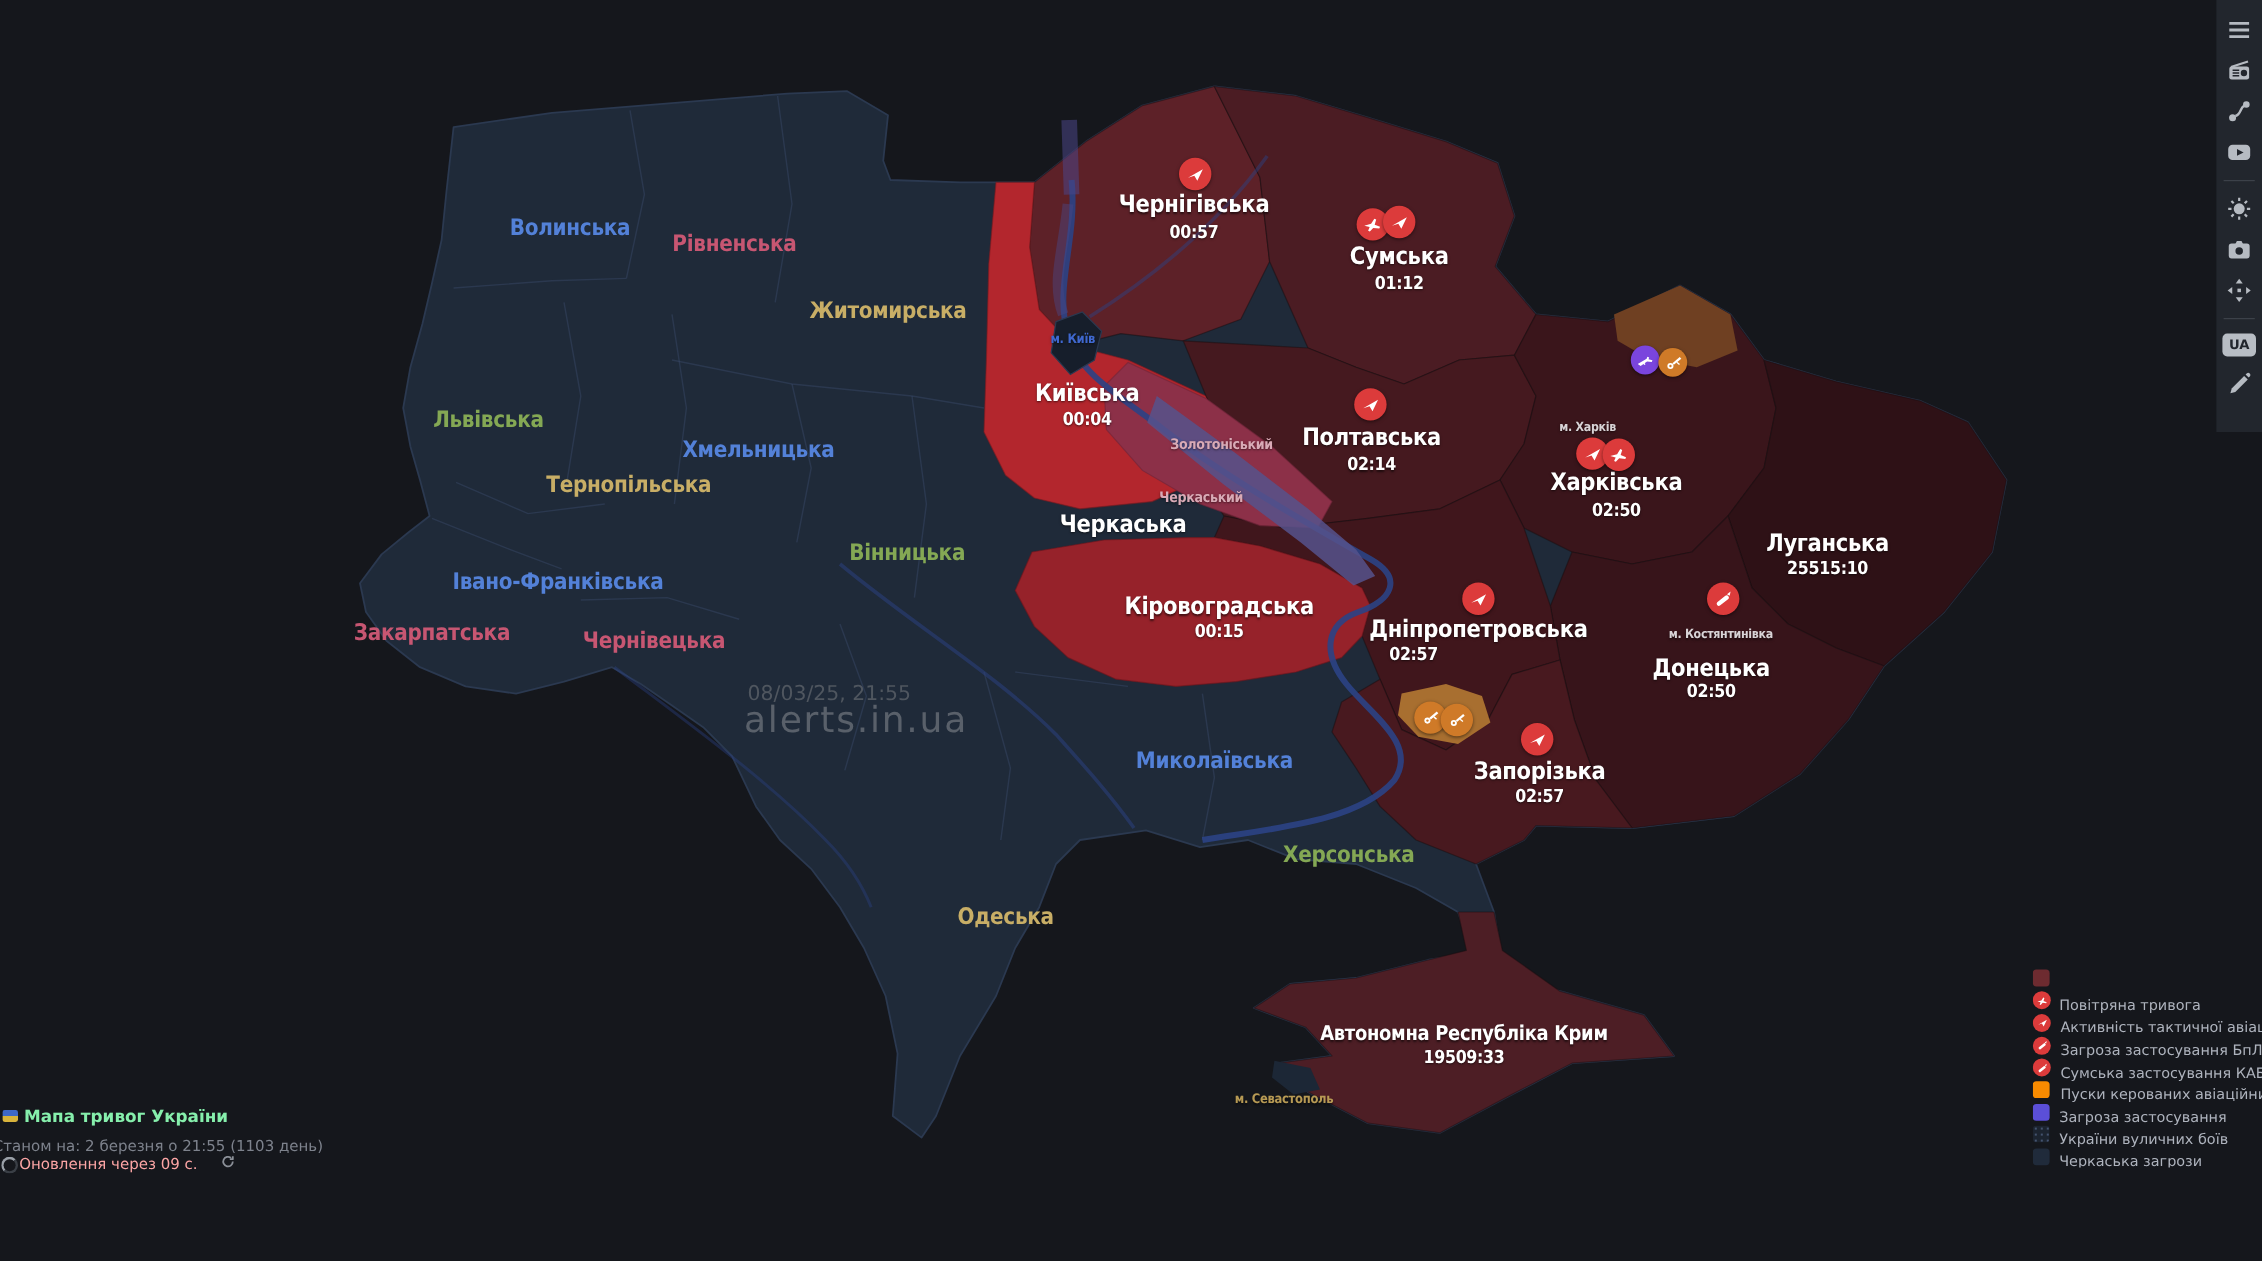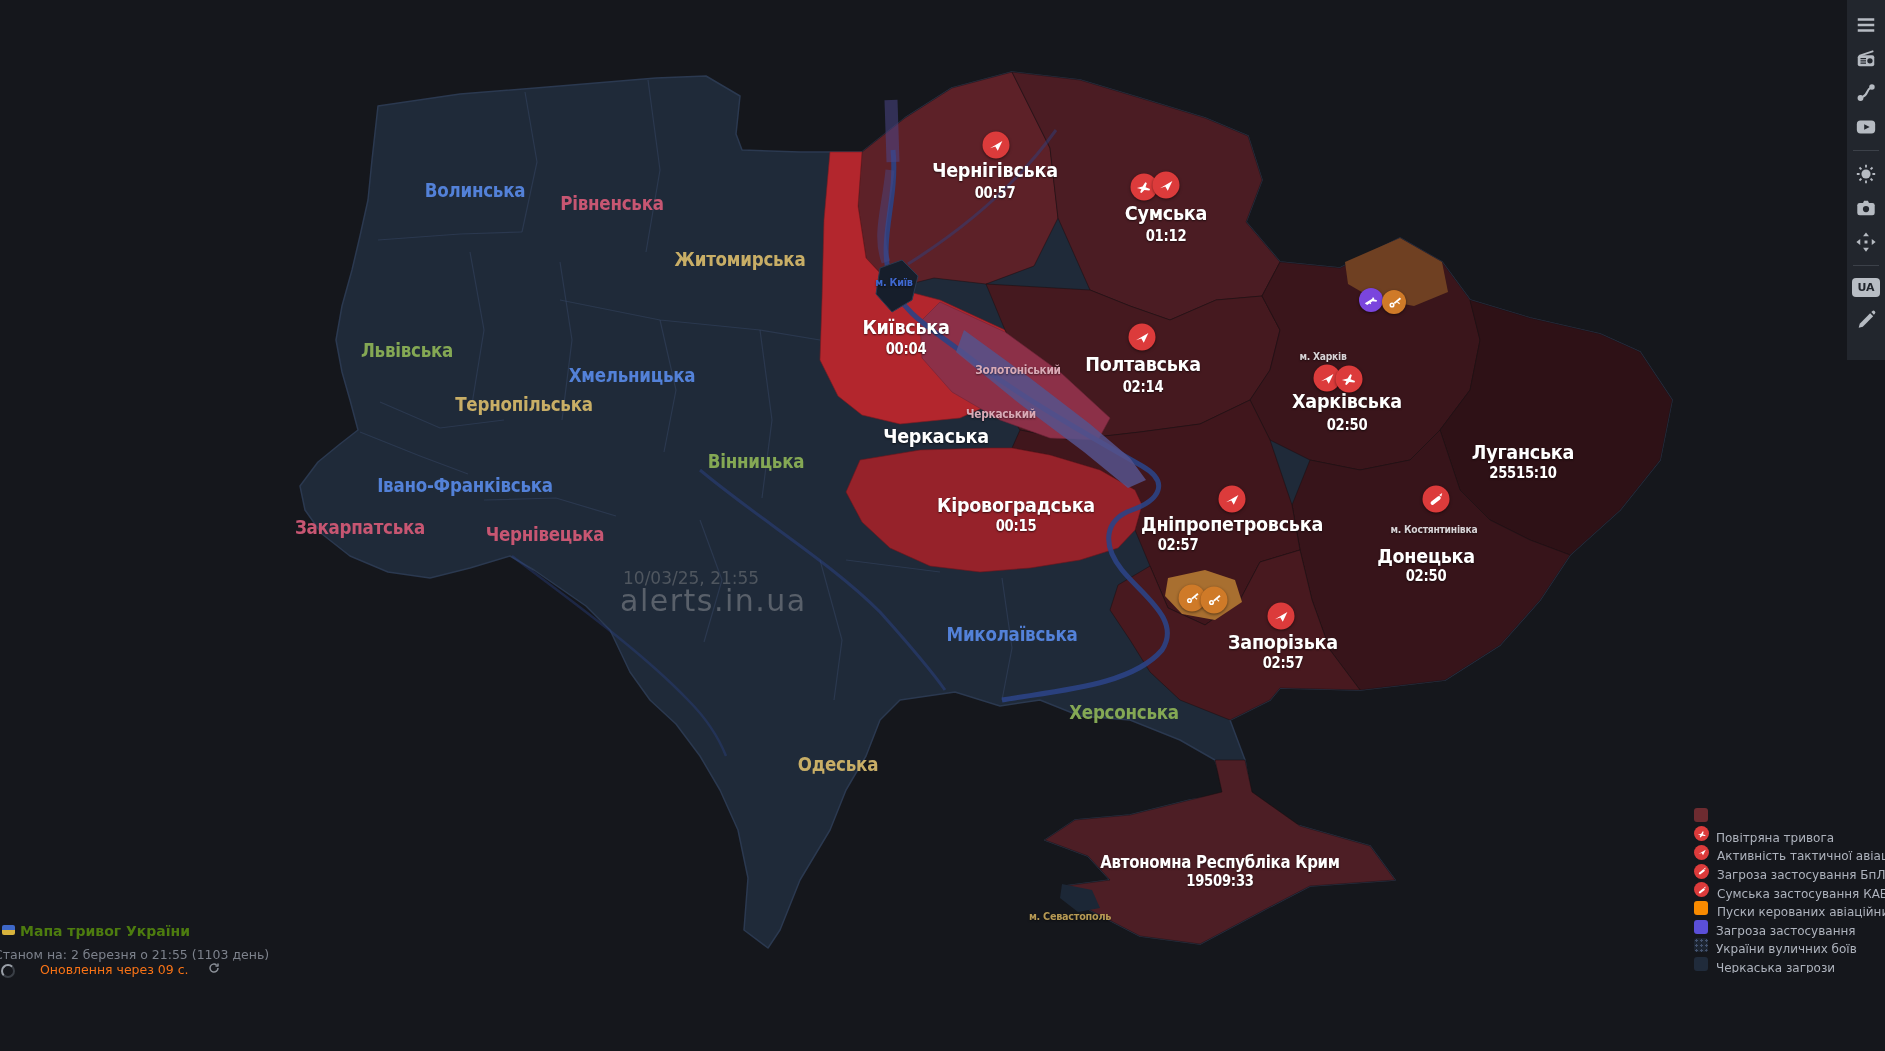"10/03/25, 21:55" div.wm1 { text: 10/03/25 -> 08/03/25 }
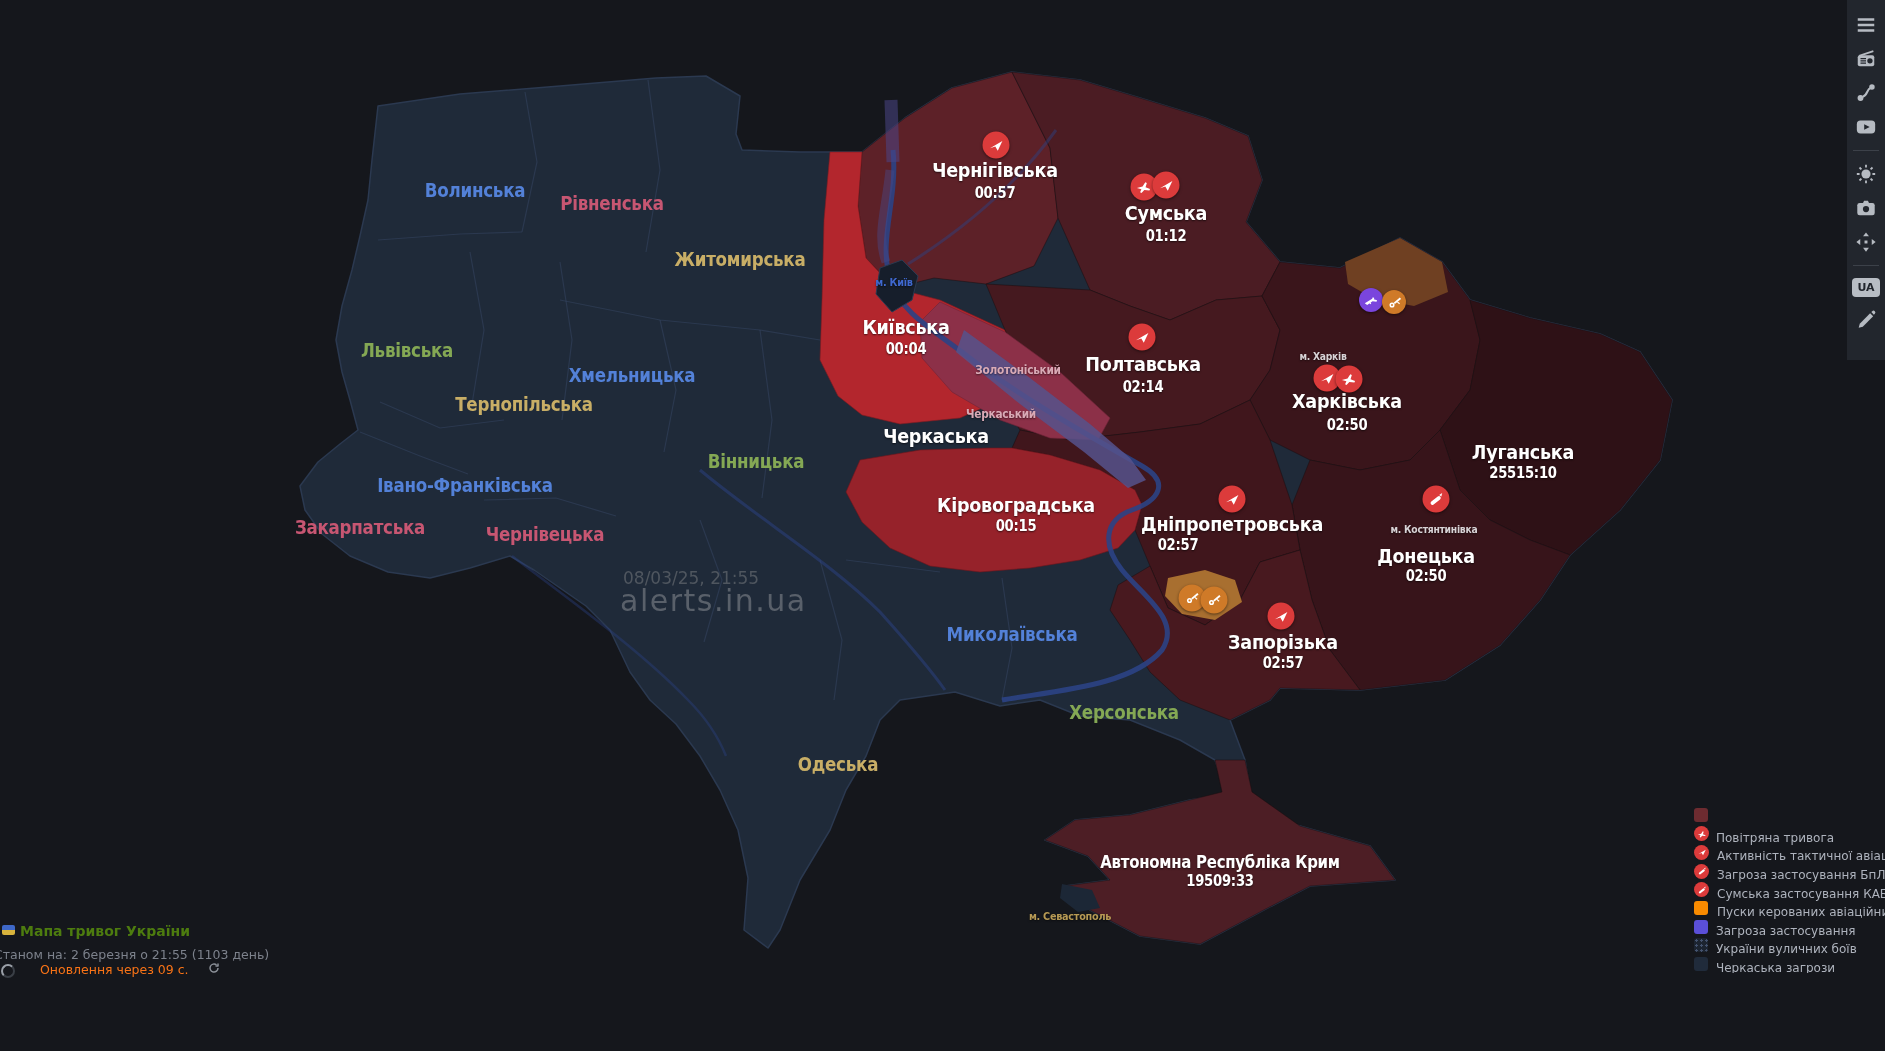"Мапа тривог України" .f-title { color: #4d7c0f -> #86efac }
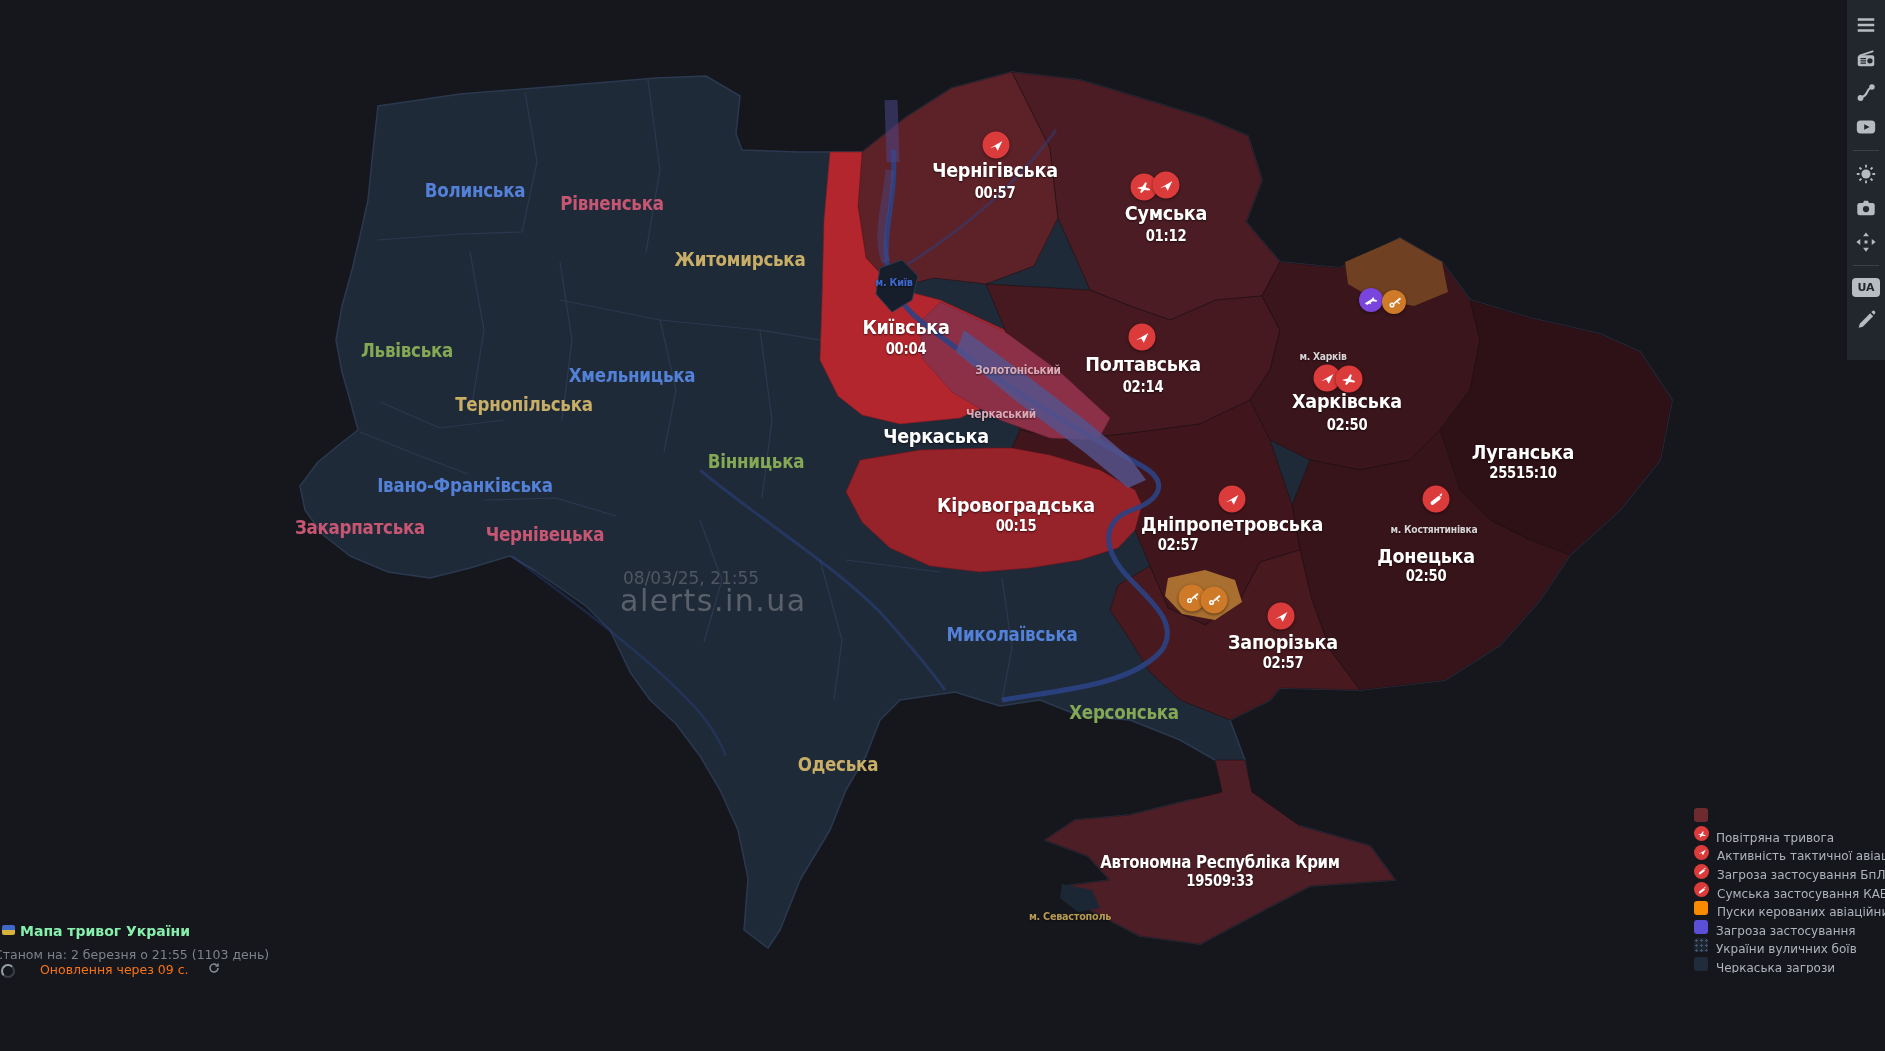"Оновлення через 09 с." .f-update { color: #f97316 -> #fca5a5; margin-left: 24px -> none }
